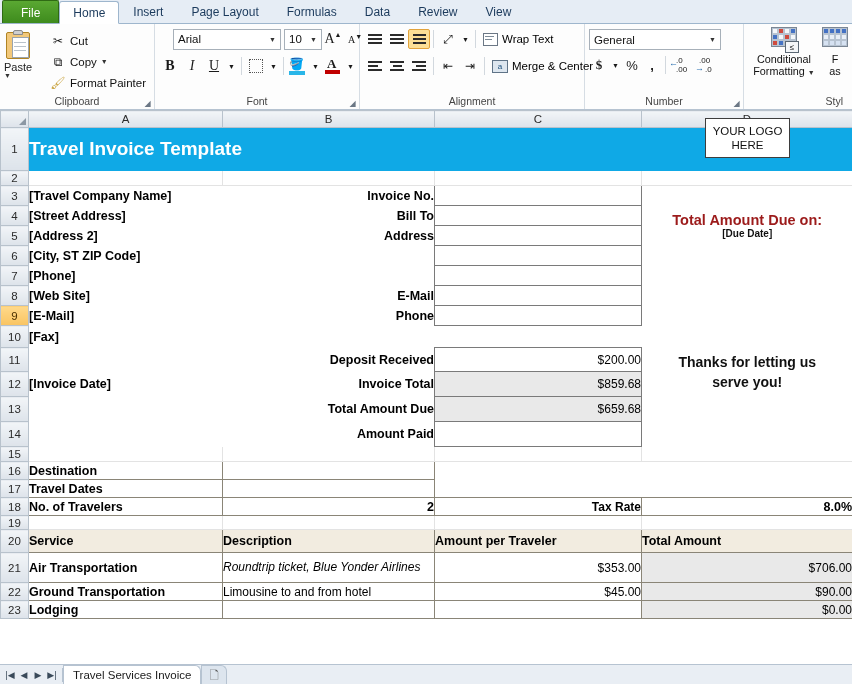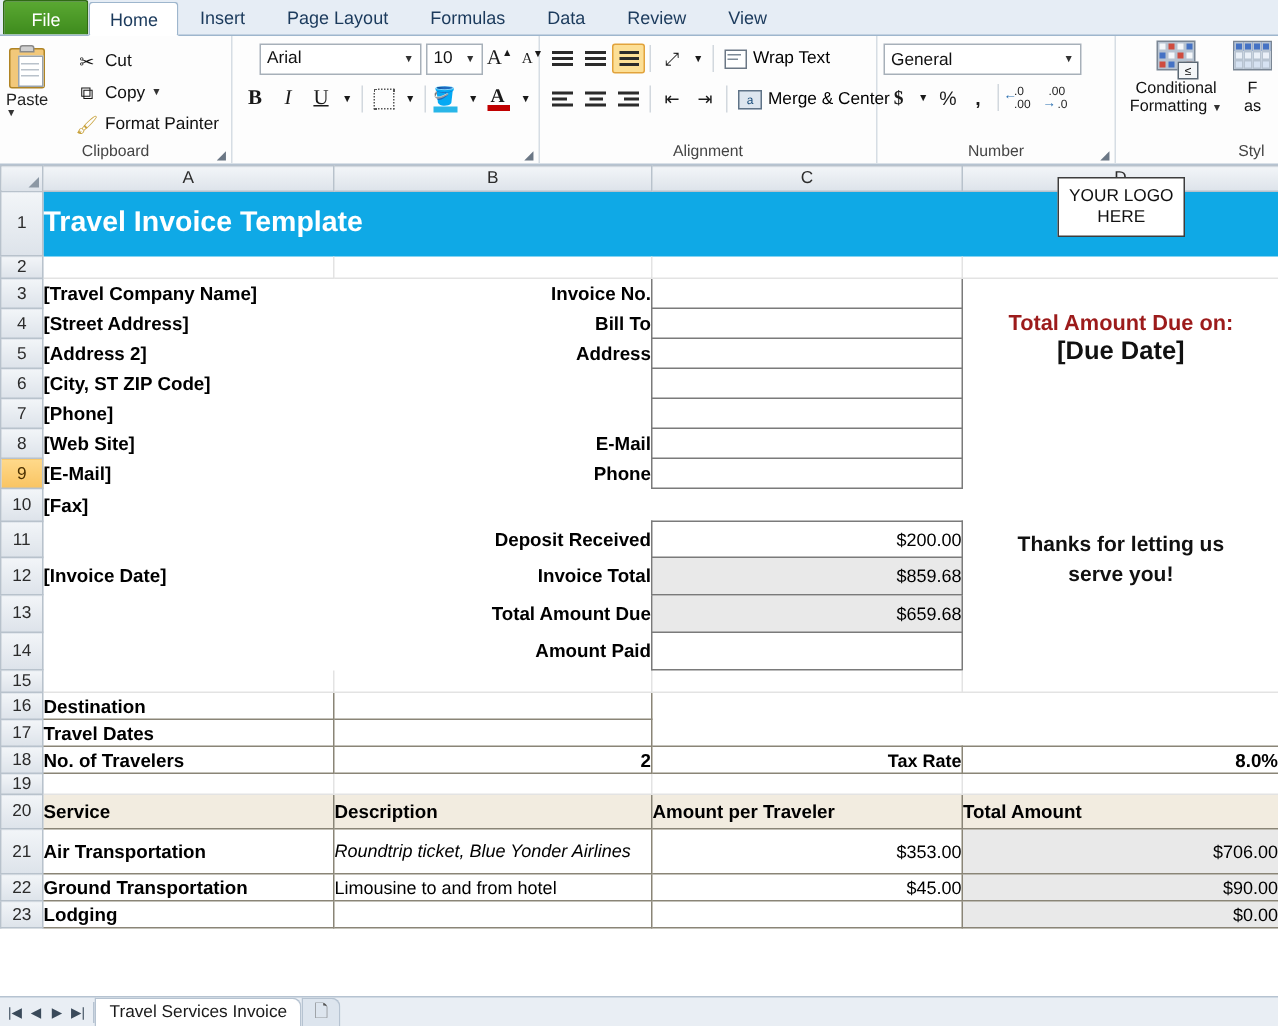"Font" div.grp-label { html: none -> <div>Font</div> }
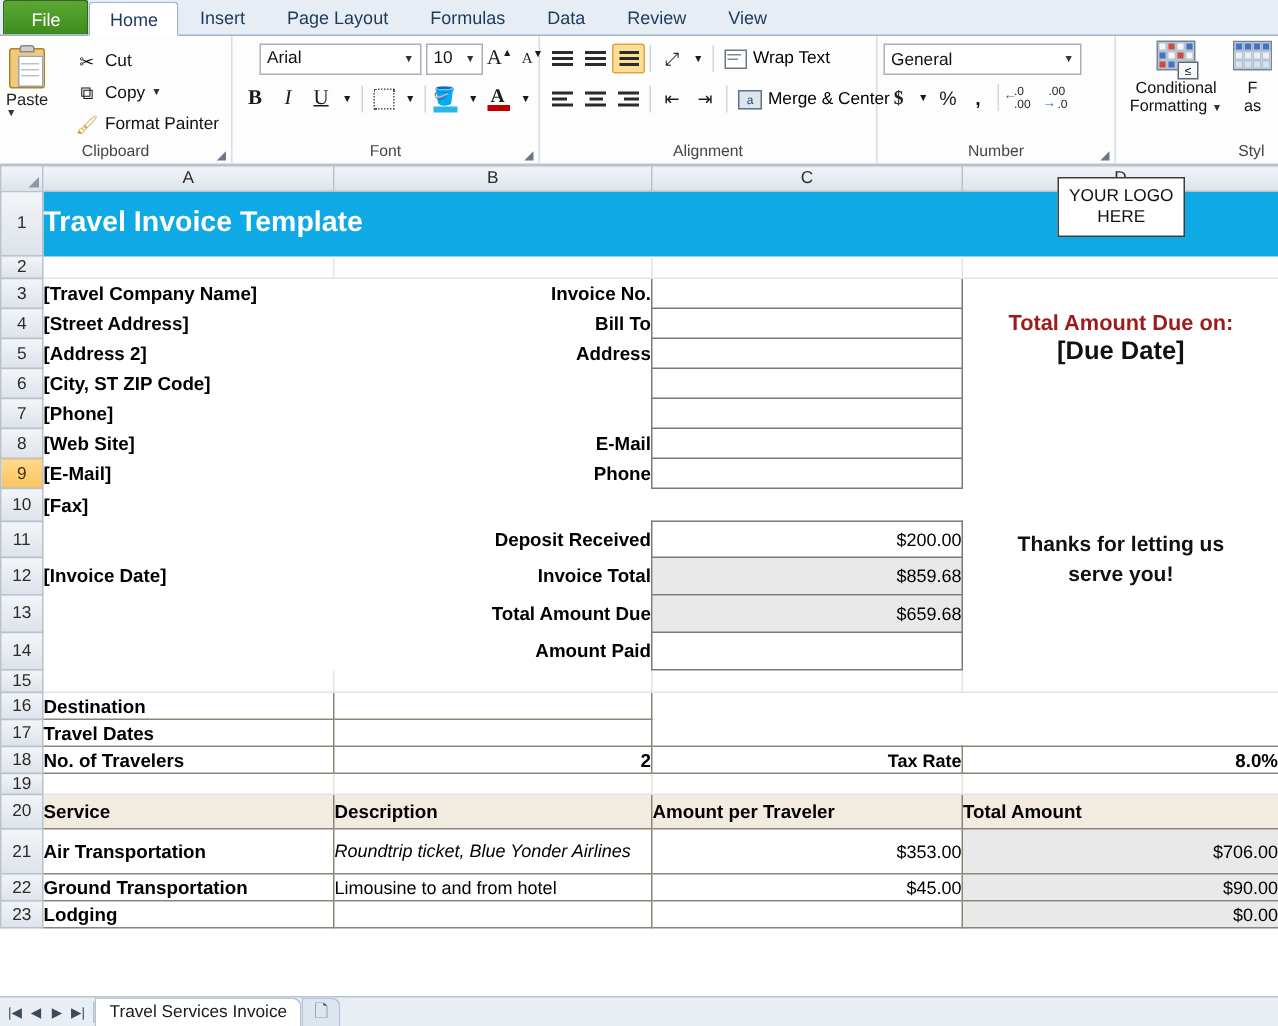"[Due Date]" .due-blk { font-size: 17px -> 10px }
